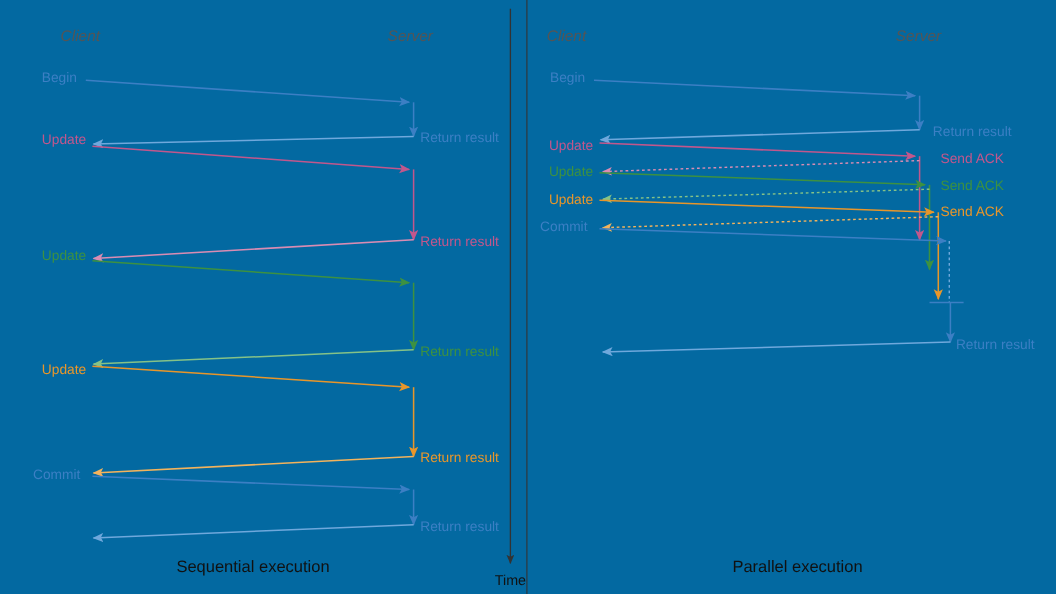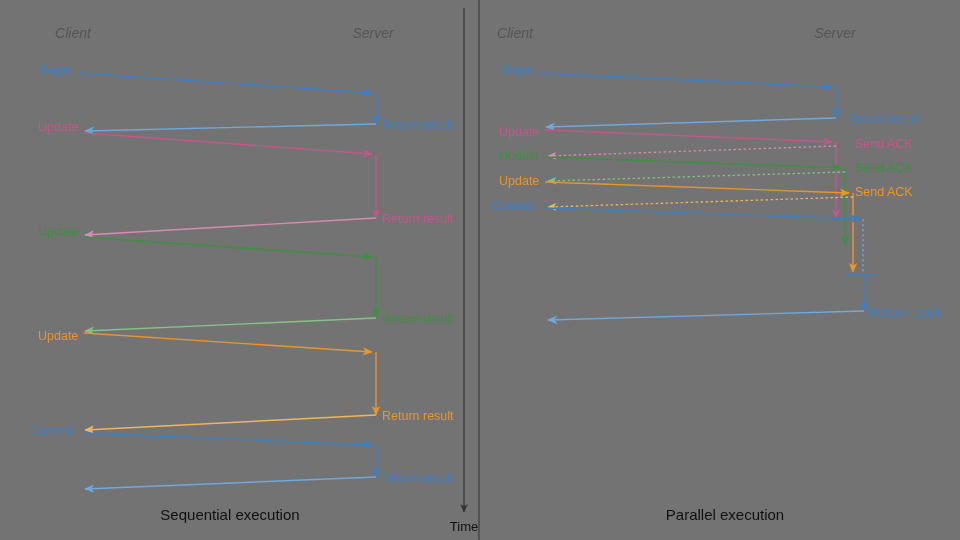"Client" #root { background: #737373 -> #0369a1 }
